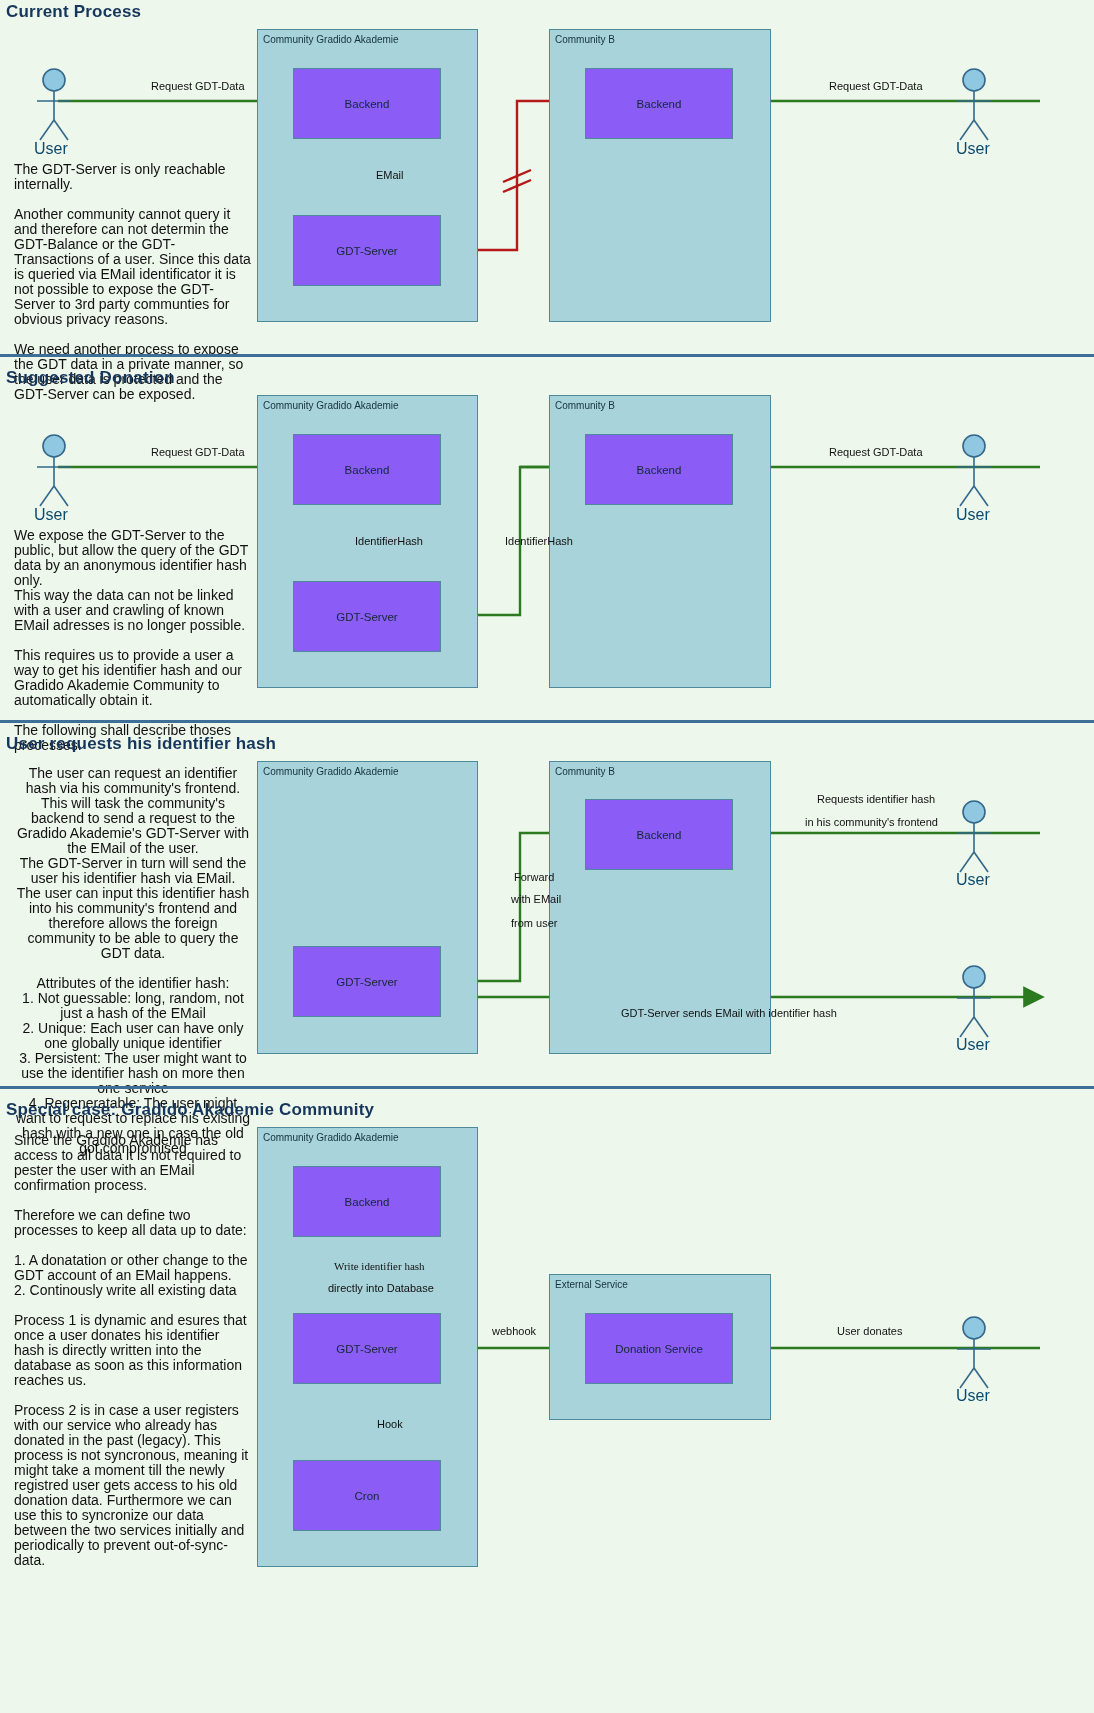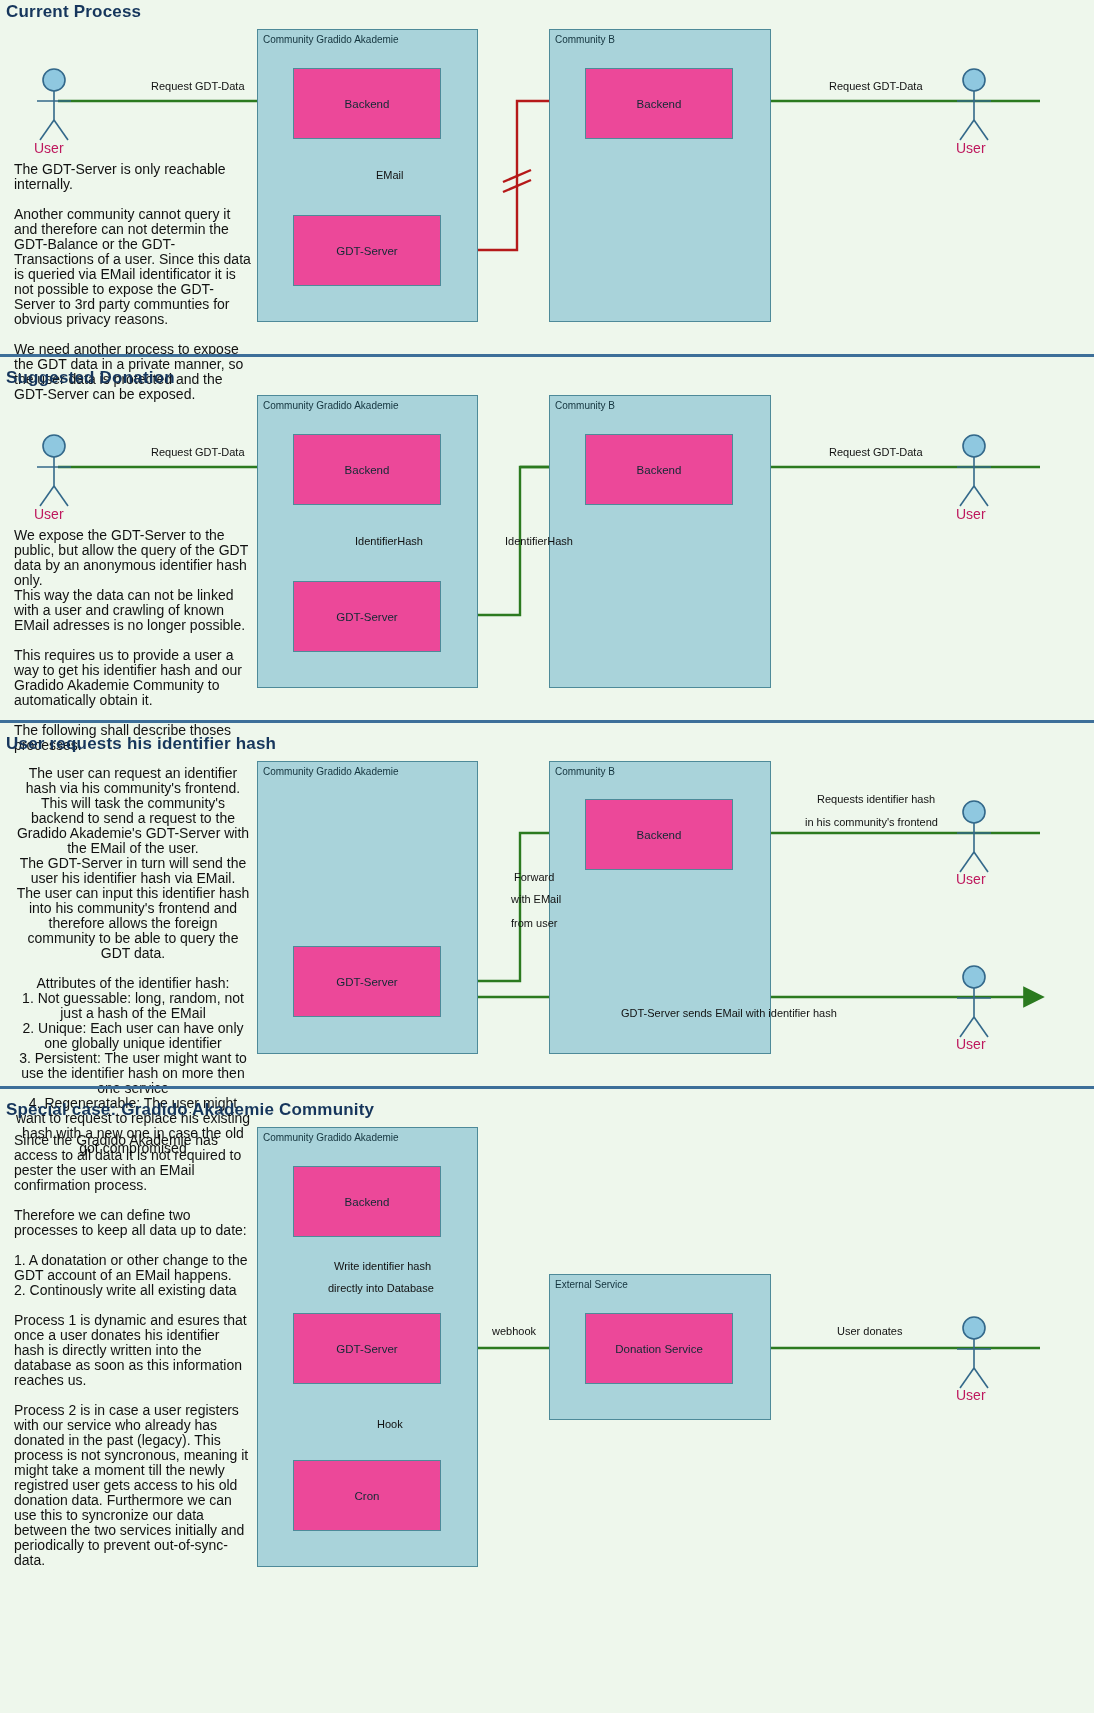"Backend" .node { background: #ec4899 -> #8b5cf6 }
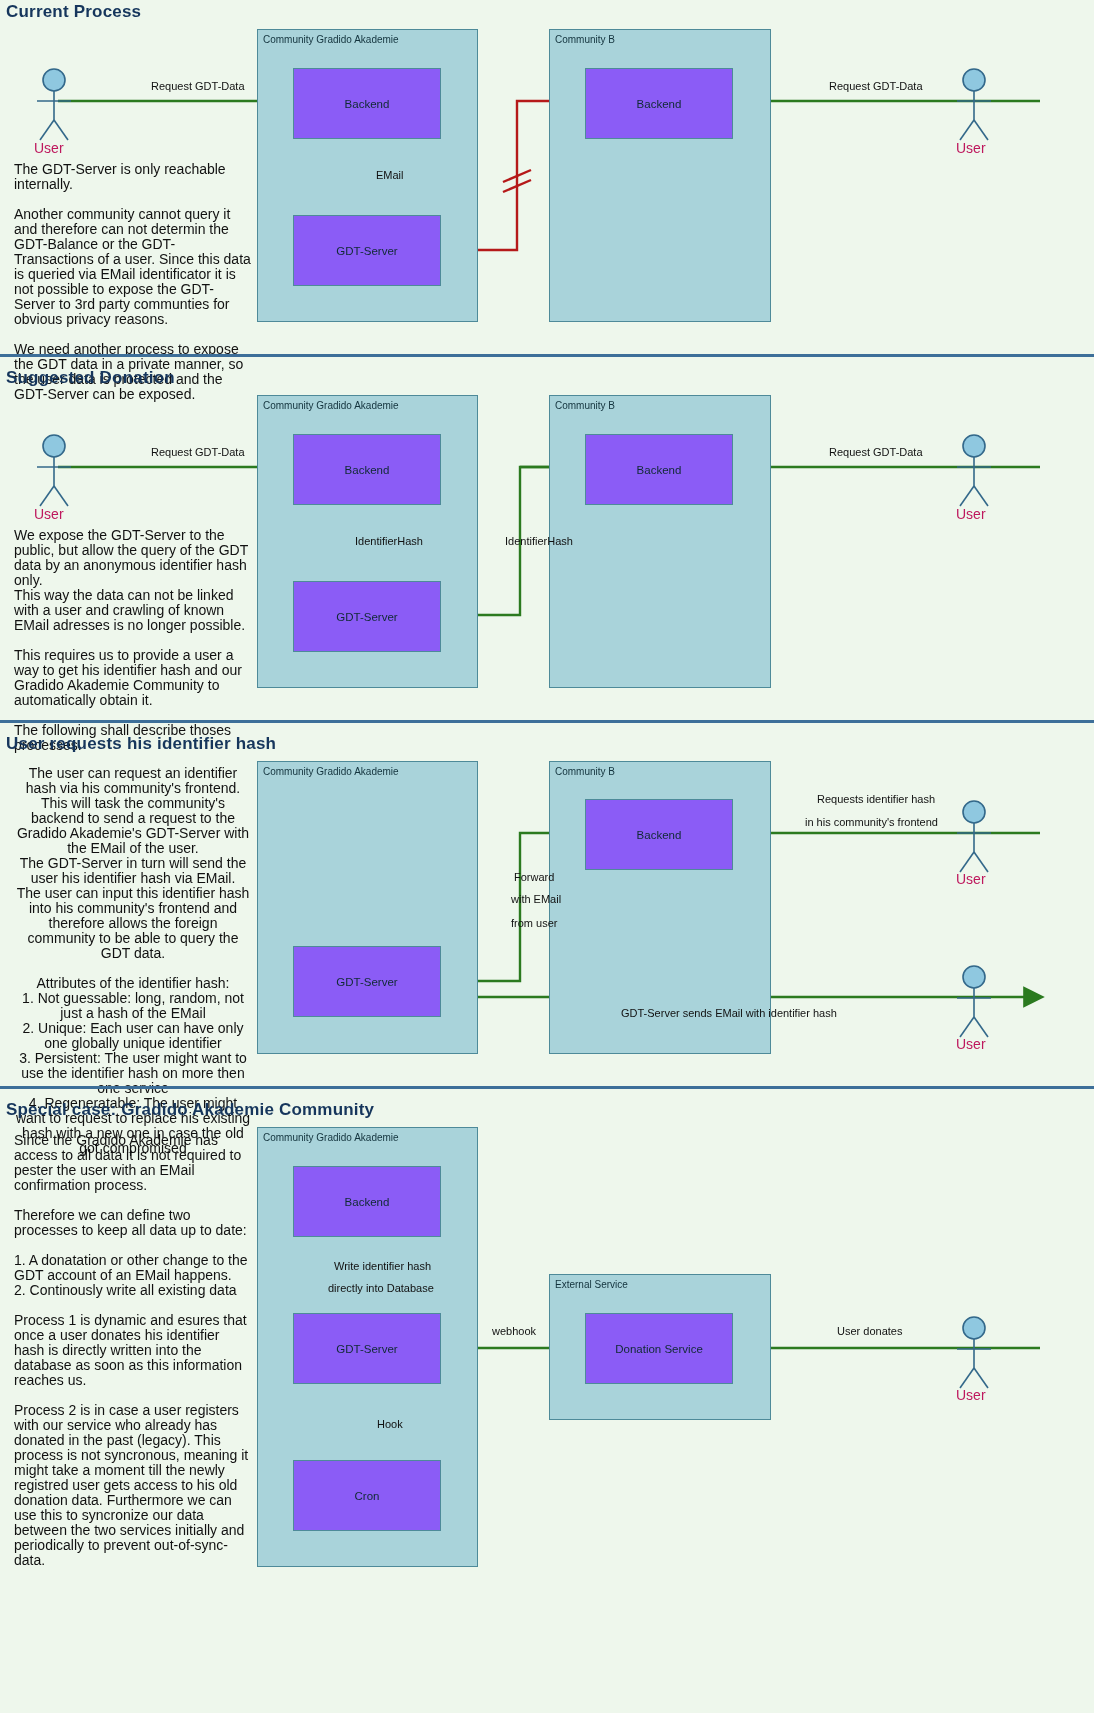"User" .user-label { color: #be185d -> #0c4a6e; font-size: 14px -> 16px }
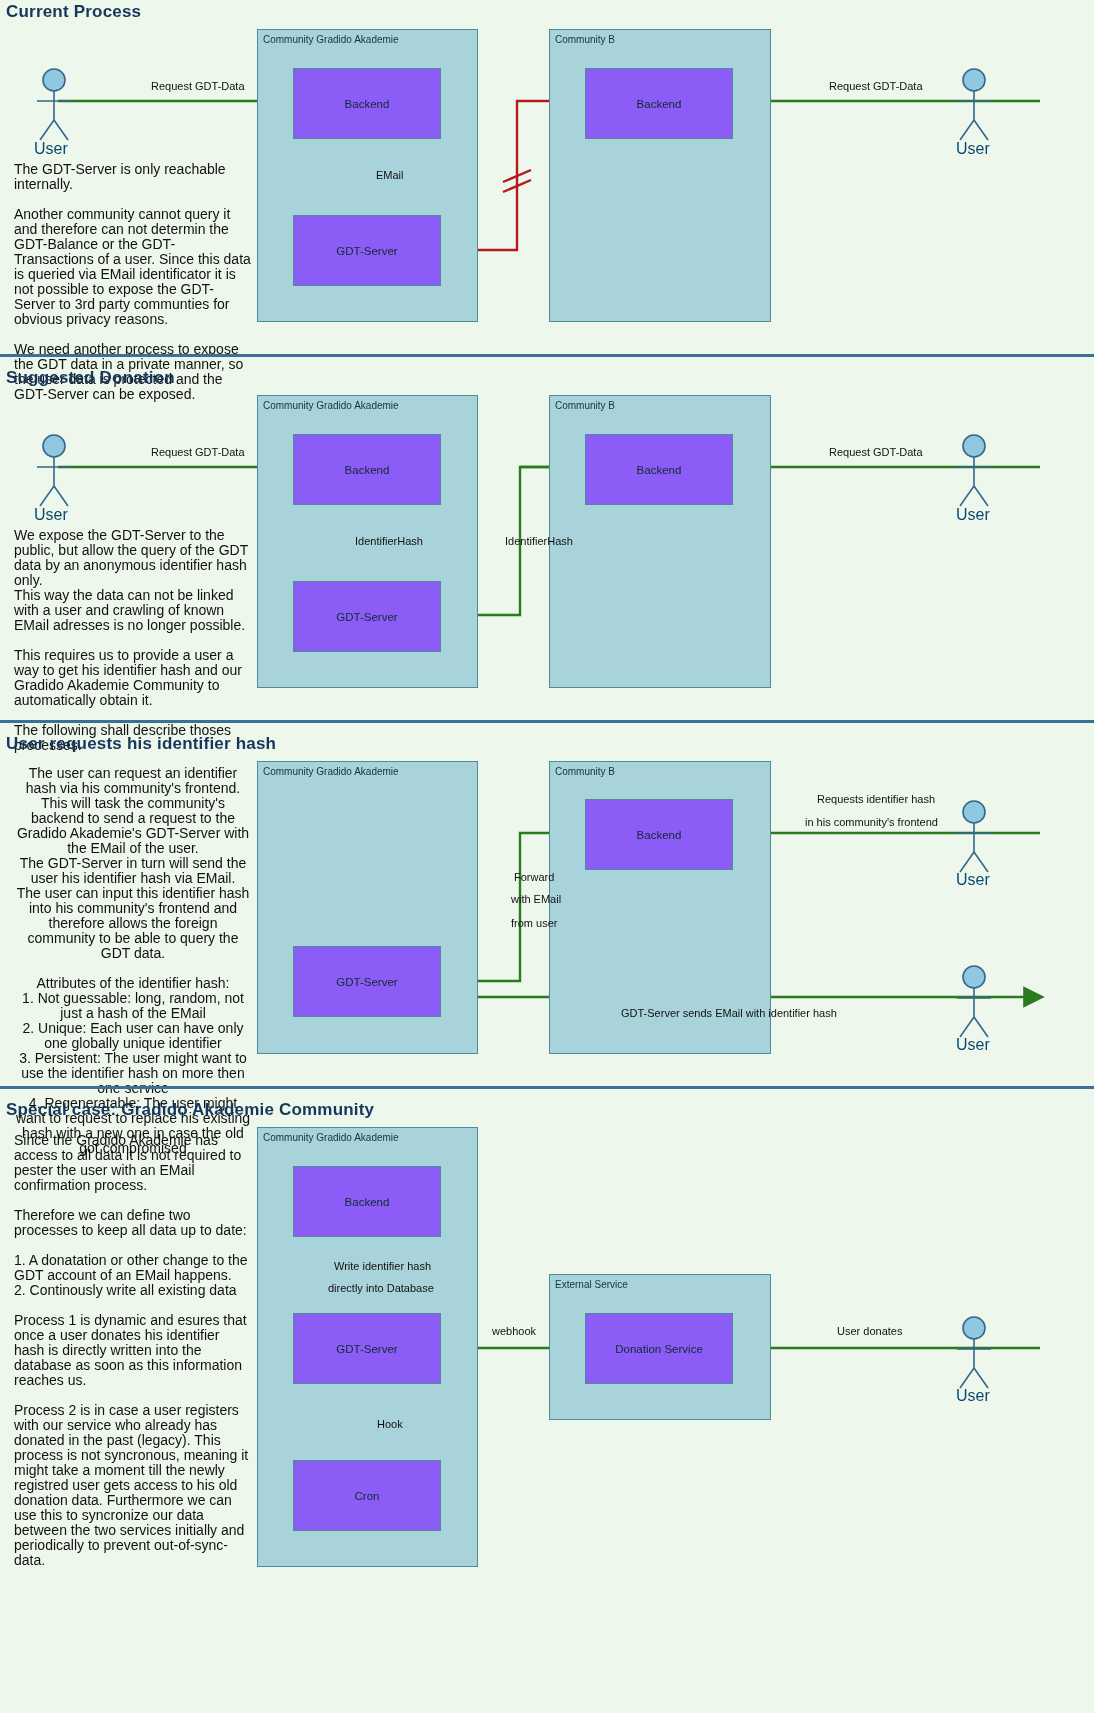"Write identifier hash" div.arrow-label { font-family: none -> Liberation Serif, serif }
